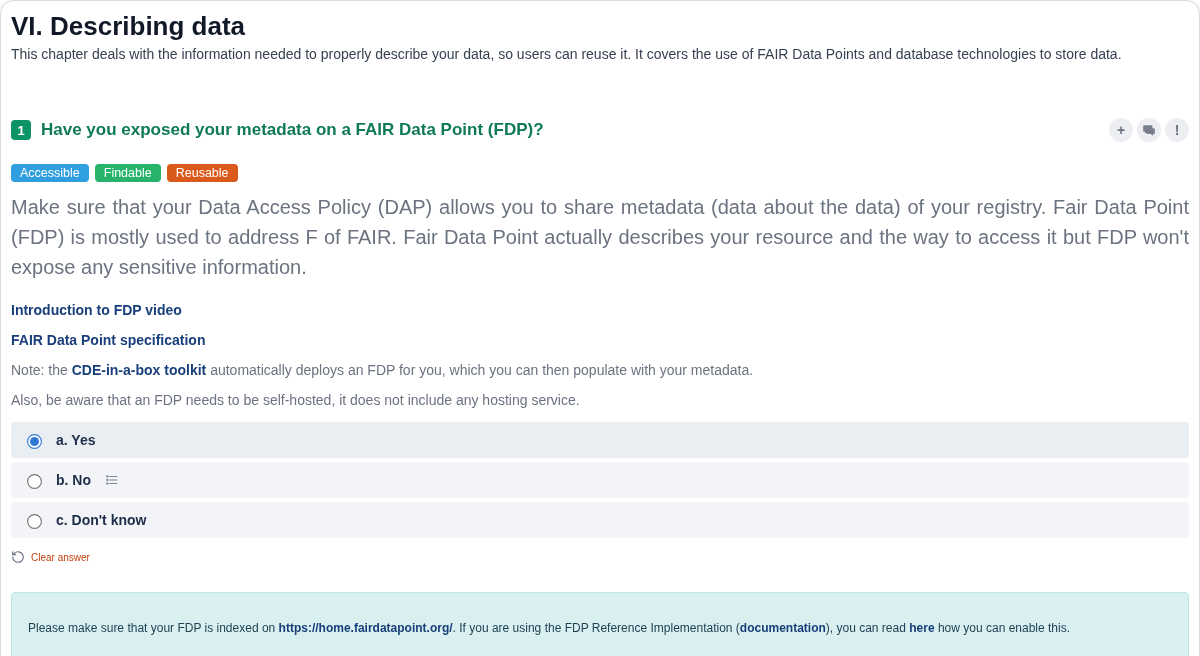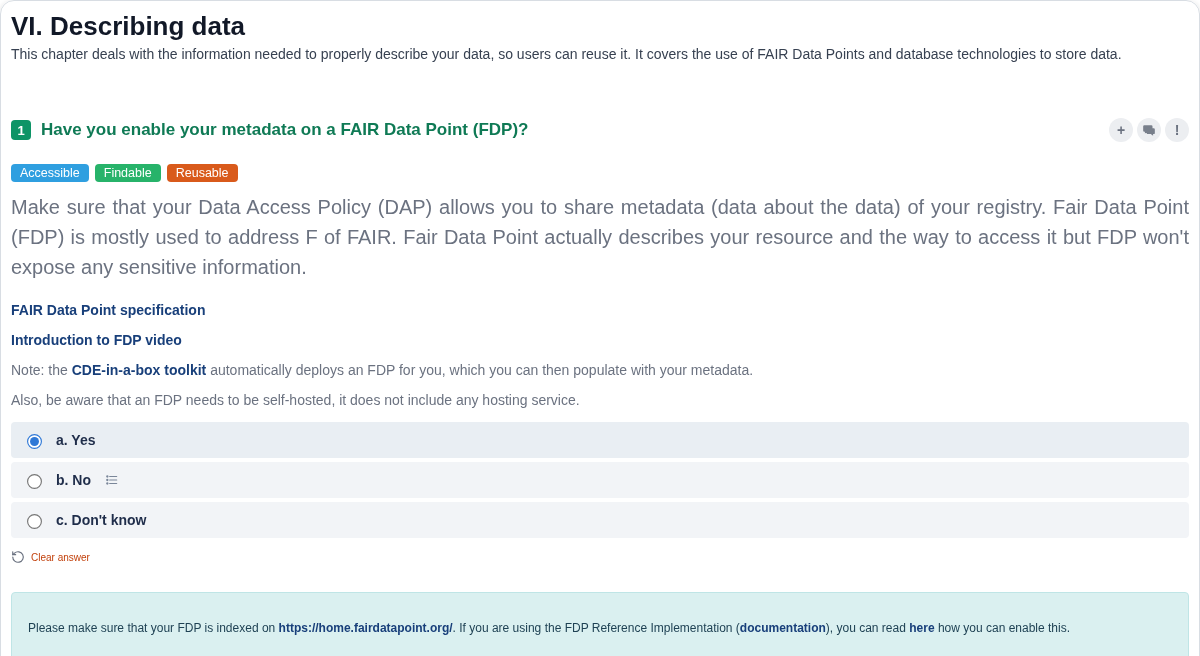"Have you enable your metadata" span.q-title { text: enable -> exposed }
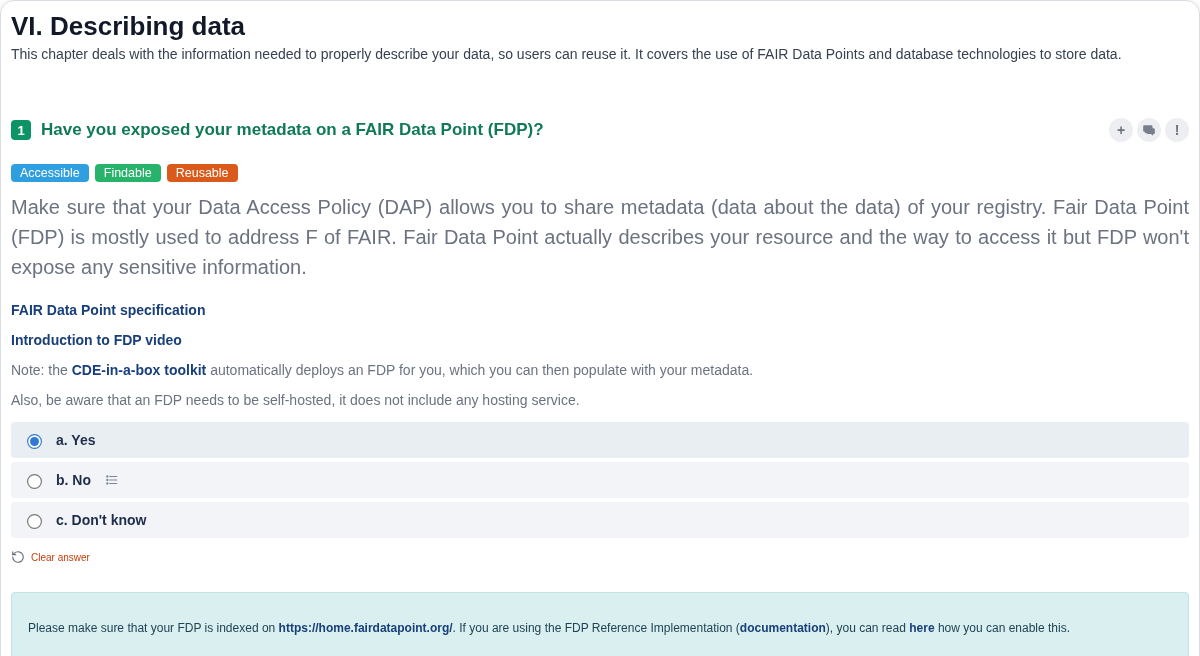"FAIR Data Point specification" a.link { order: before "Introduction to FDP video" -> after "Introduction to FDP video" }
